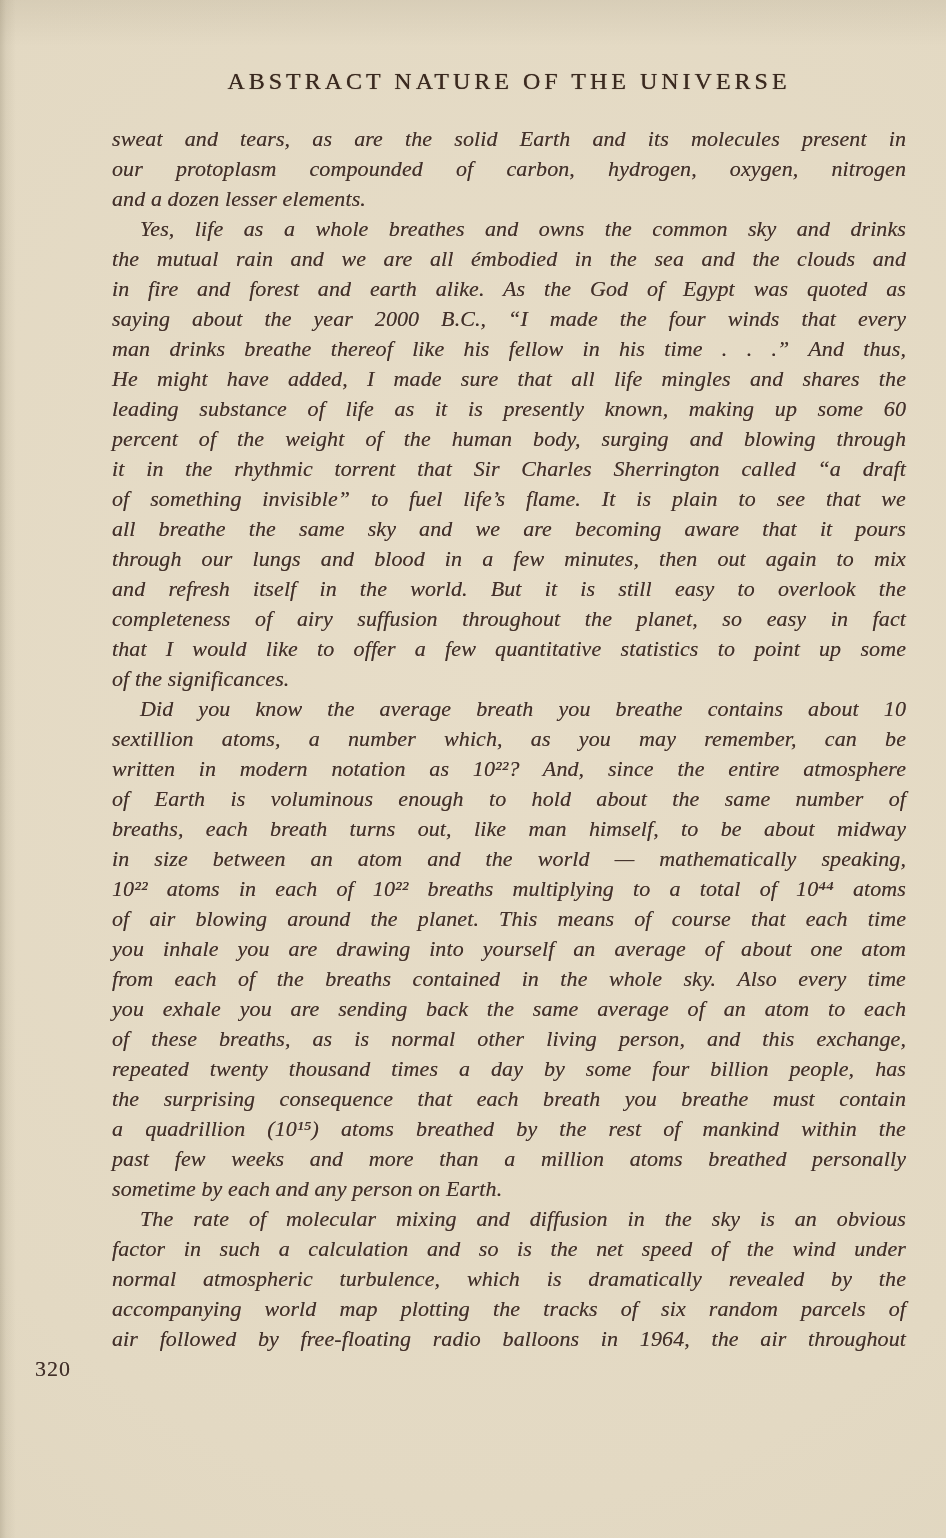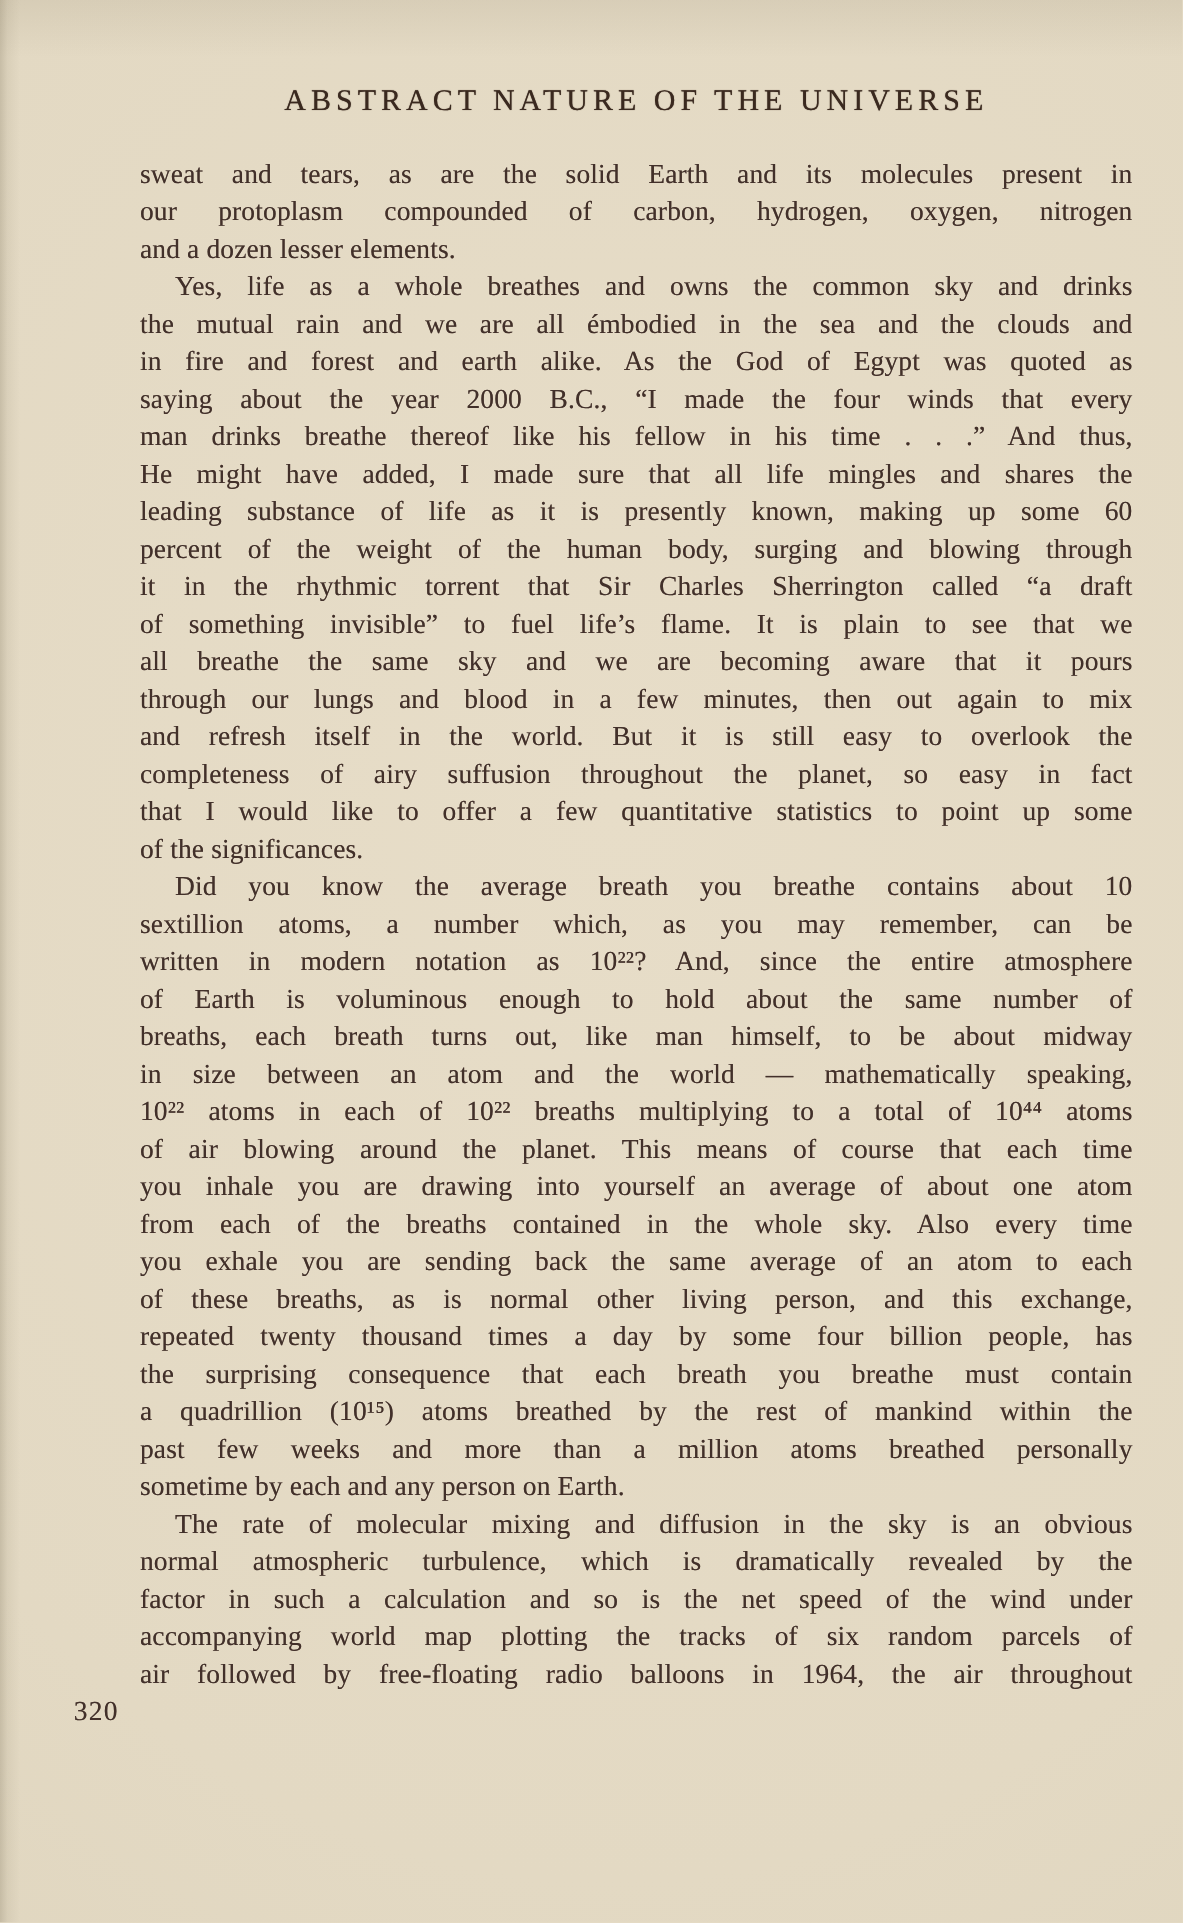"sweat and tears, as are" .line { font-style: none -> italic }
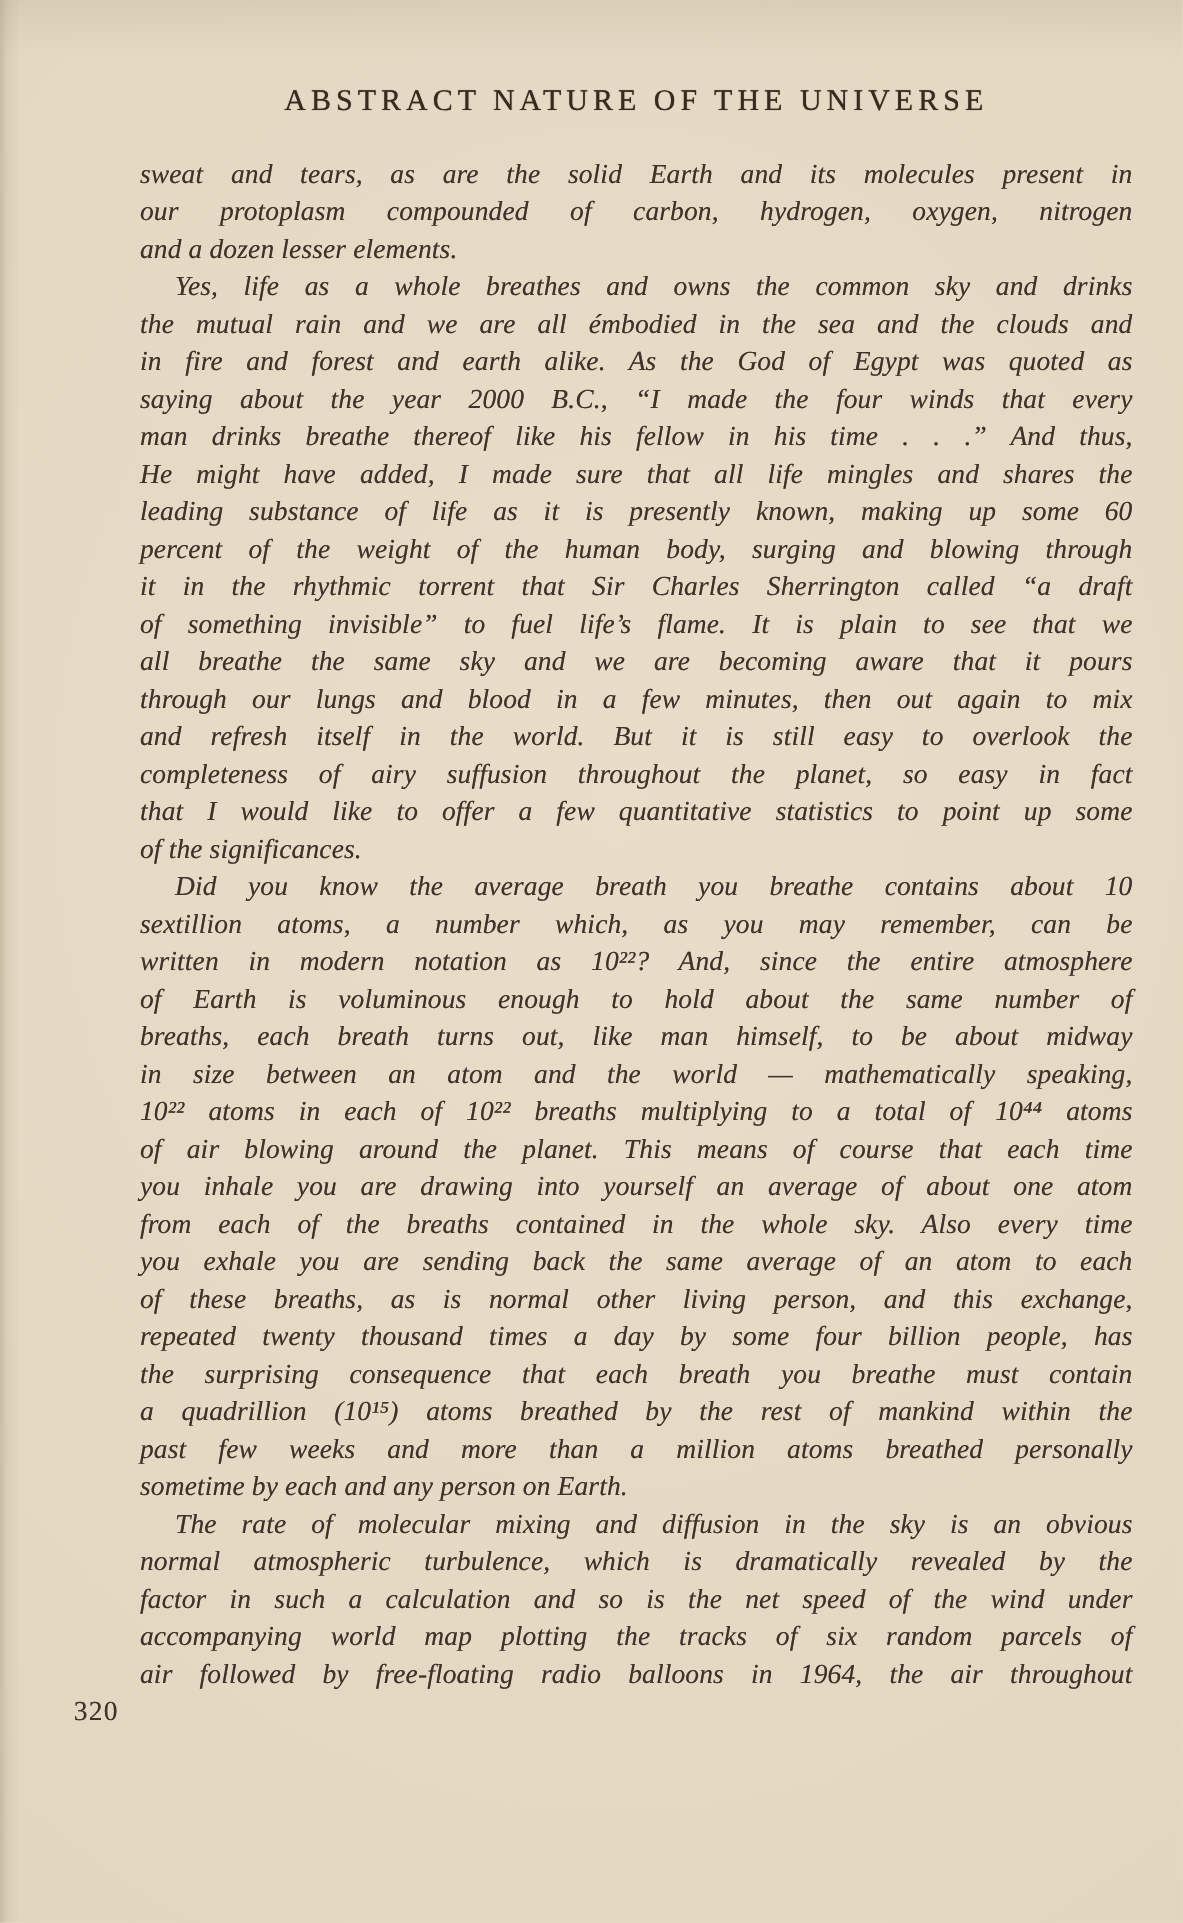"normal atmospheric turbulence, which is" div.line { order: before "factor in such a calculation" -> after "factor in such a calculation" }
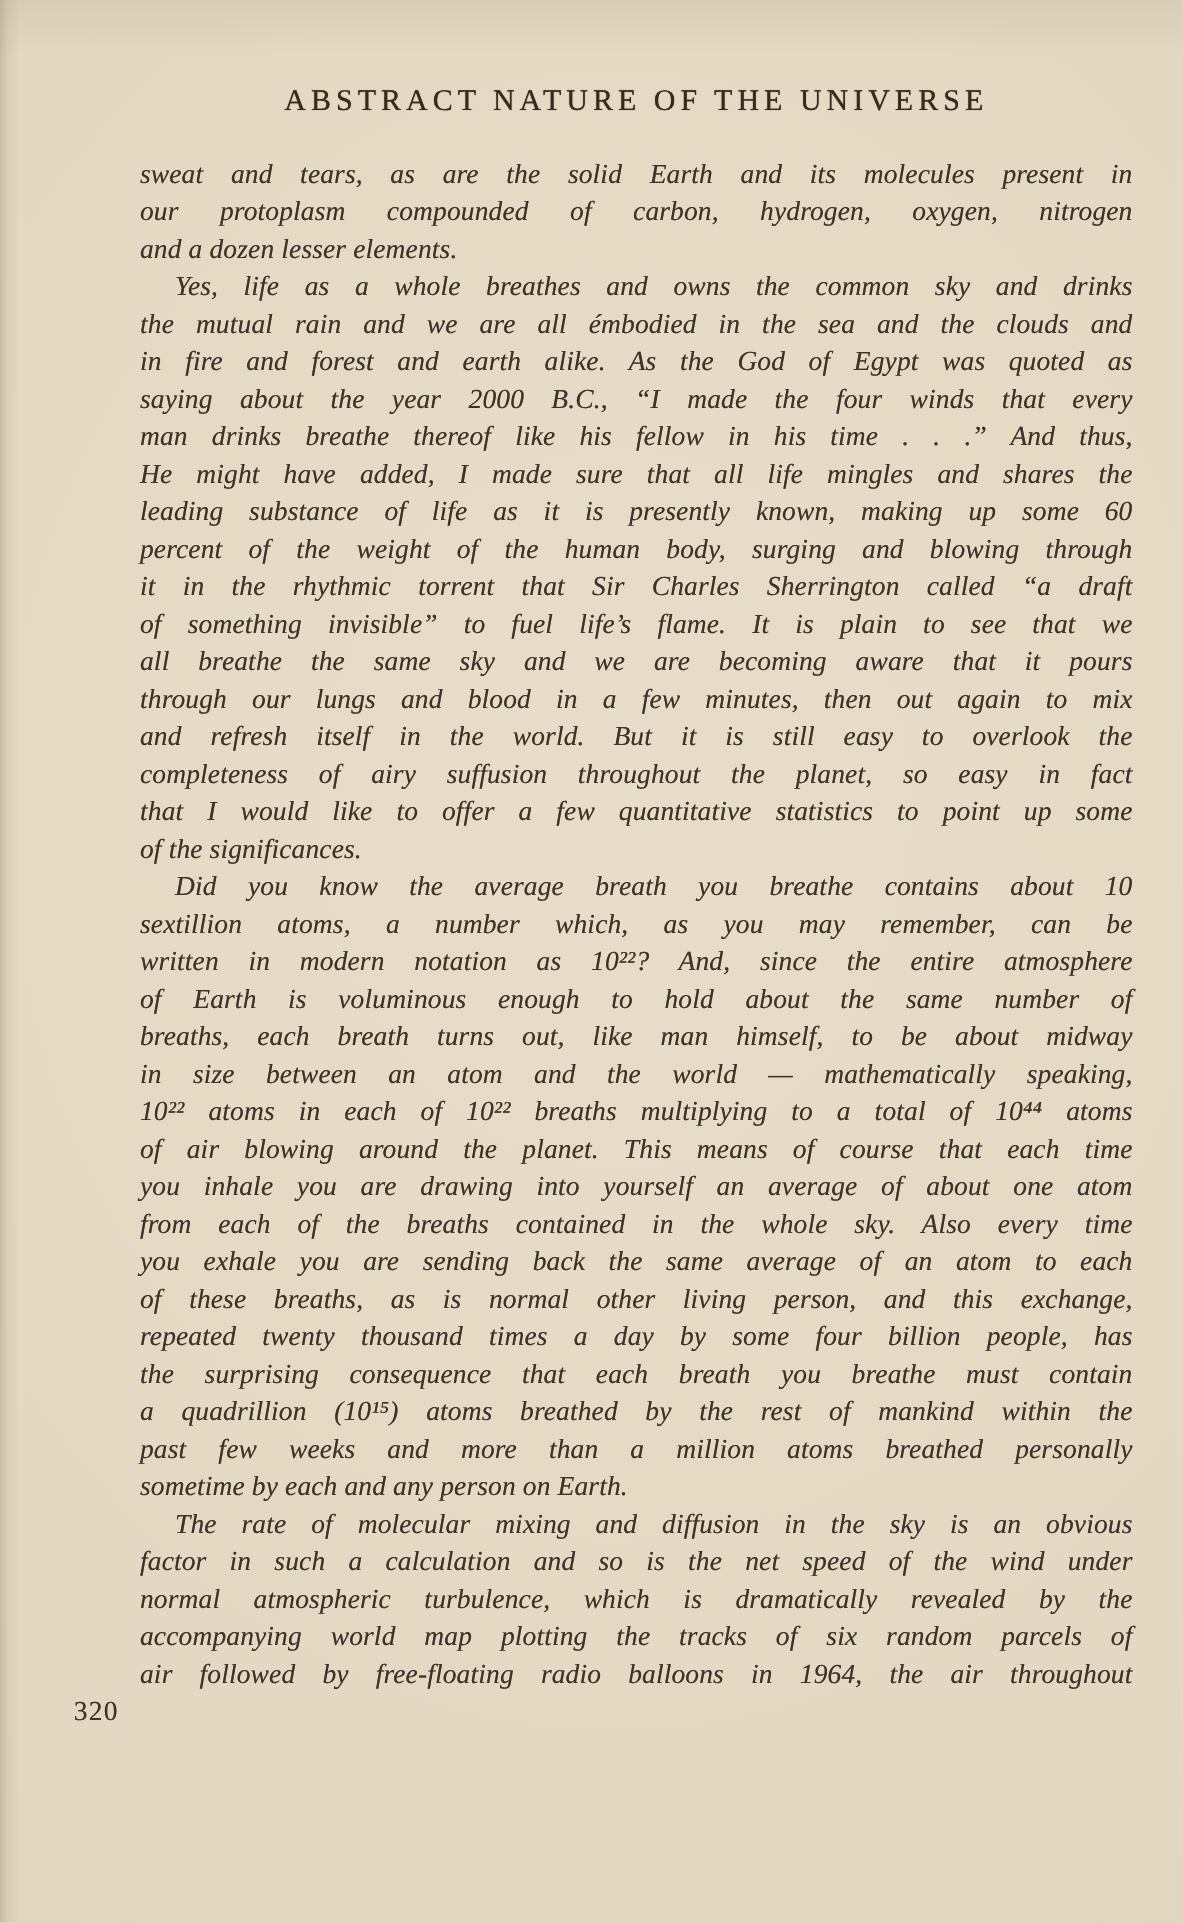"320" .page-number { margin-left: 24px -> none }
